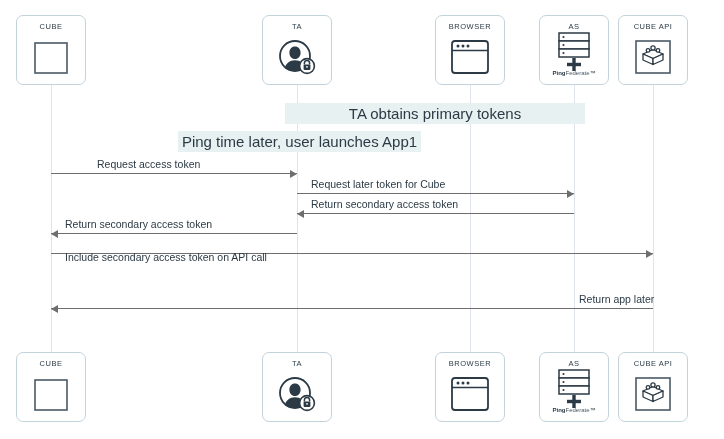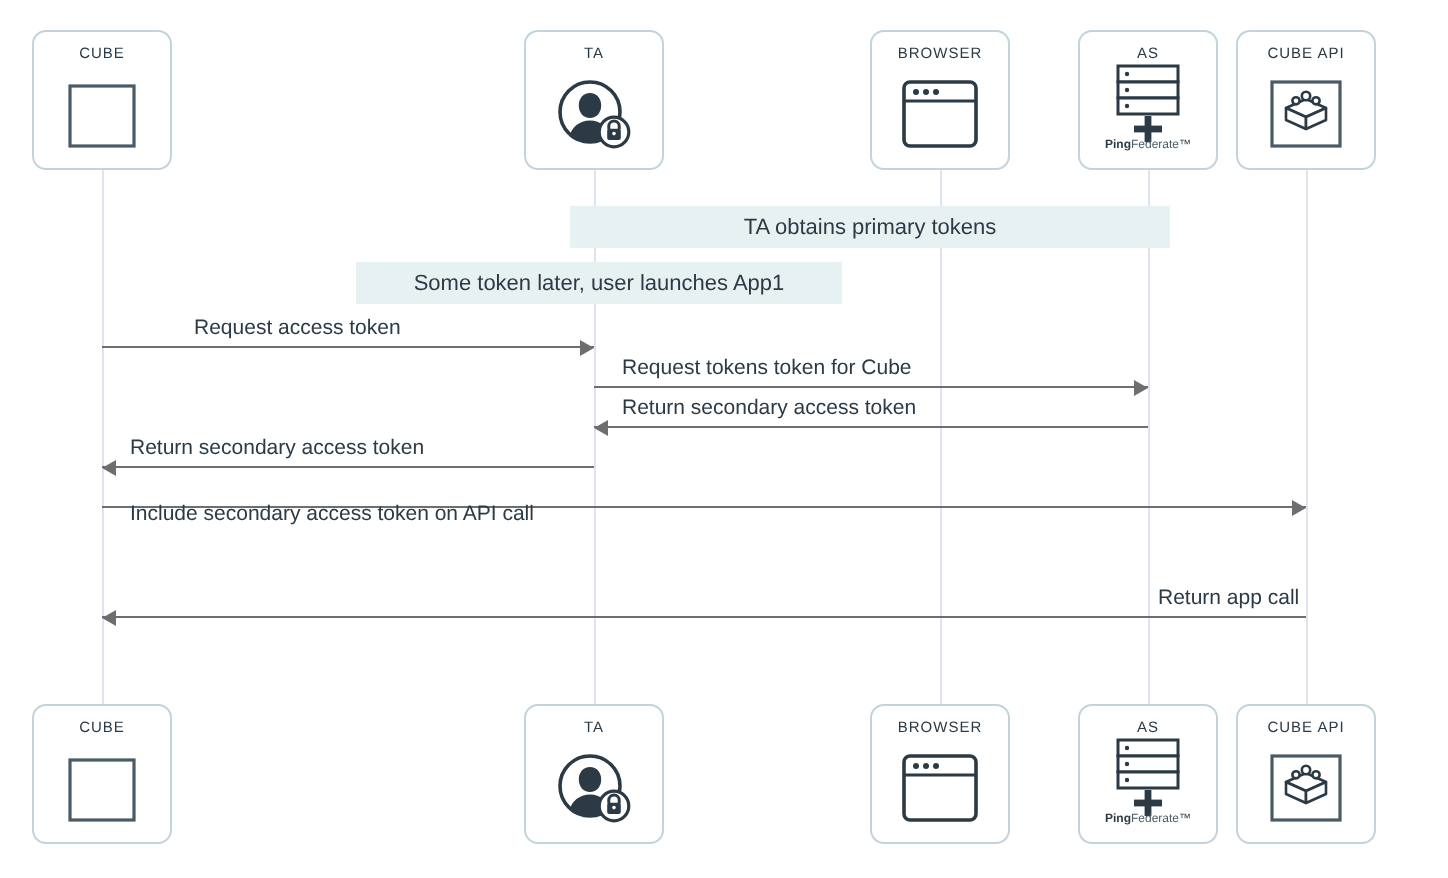"TA obtains primary tokens" .note { font-size: 11px -> 15px }
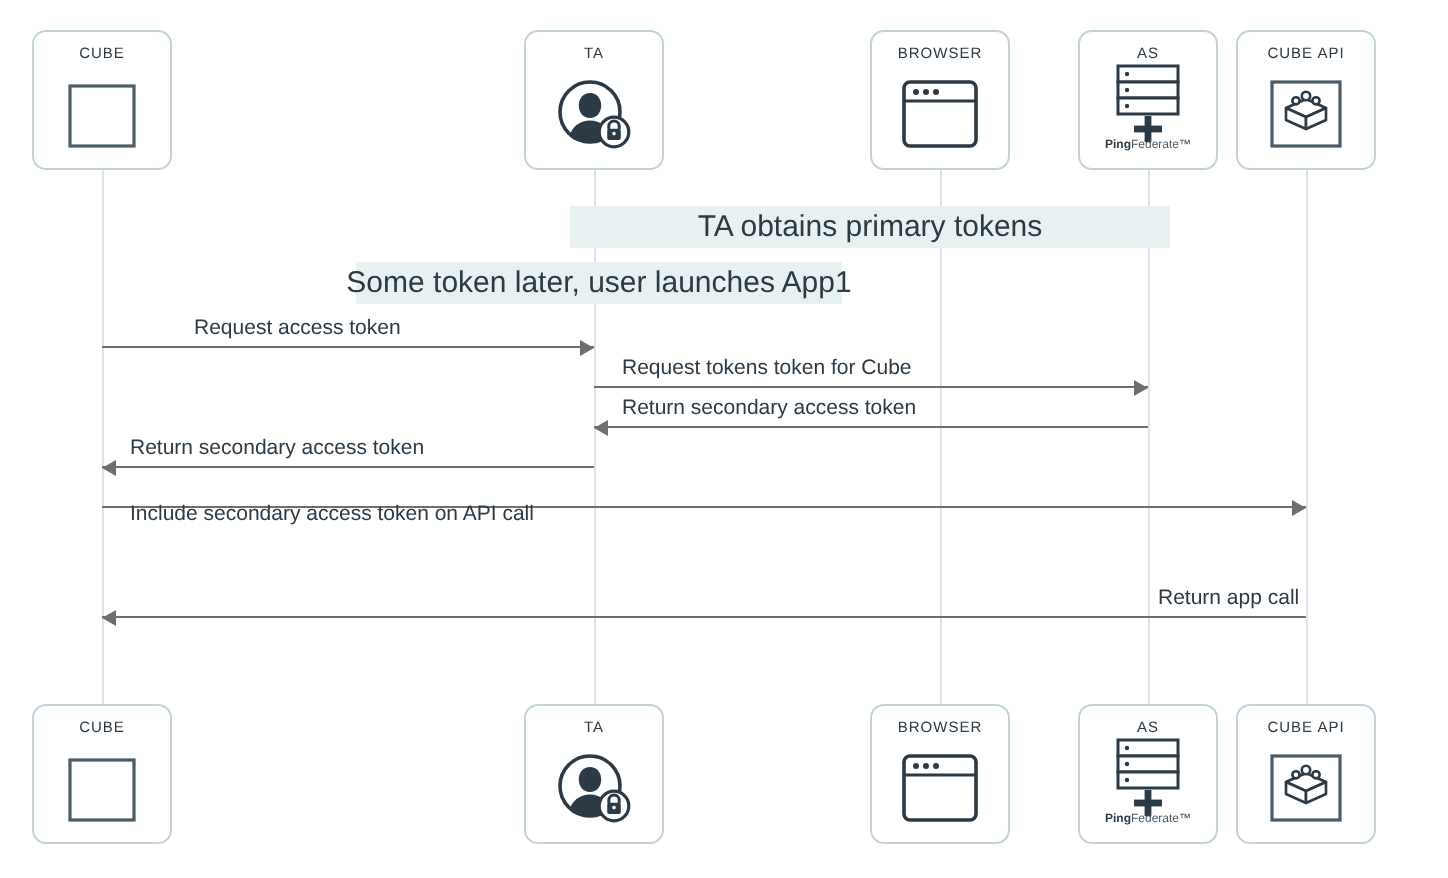"Some token later, user launches" div.note { text: Some token -> Ping time }
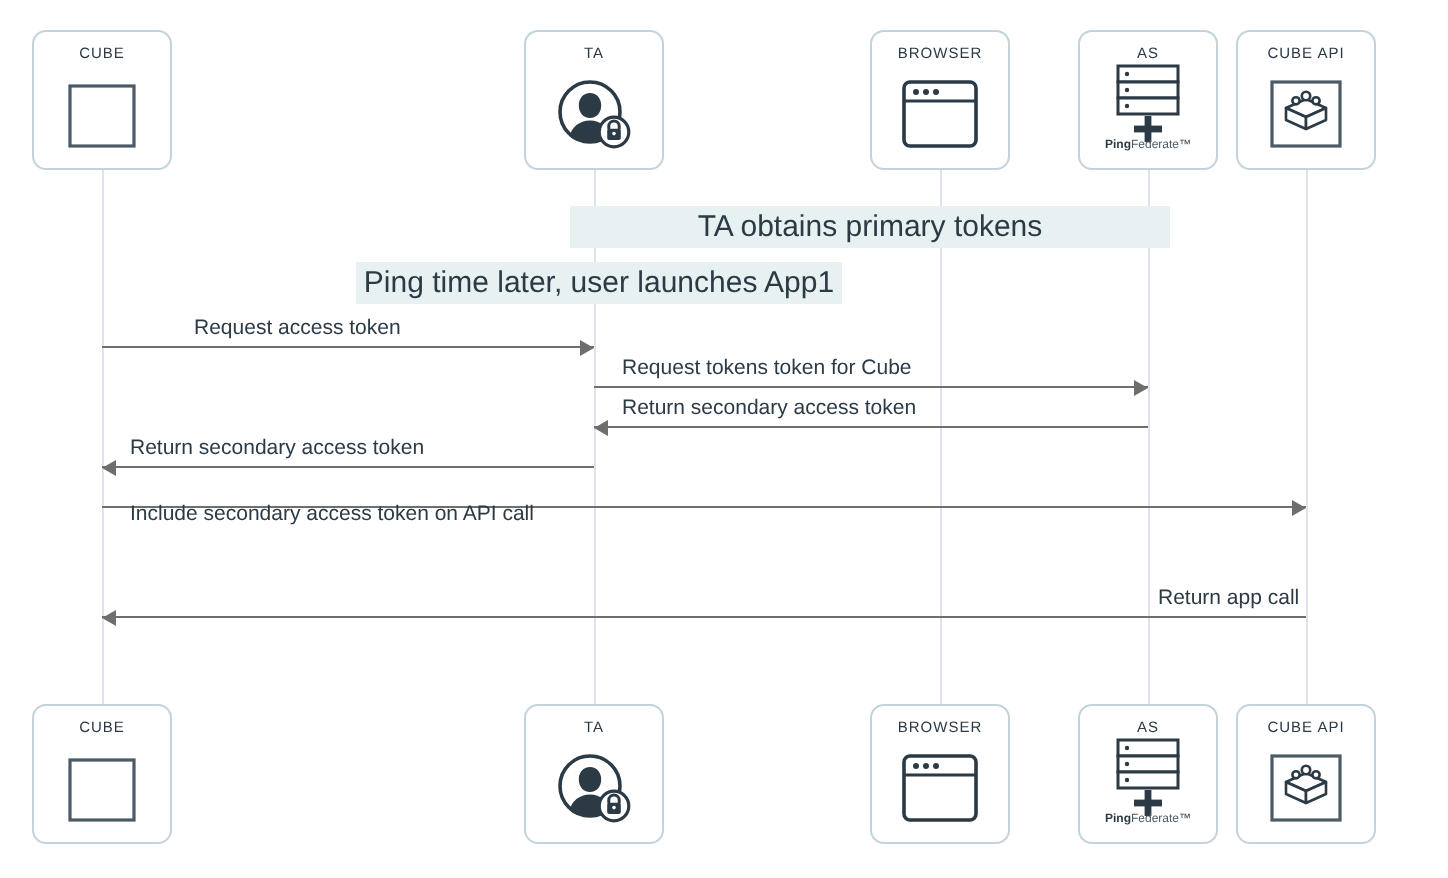"Request tokens token for Cube" div.msg-label { text: tokens -> later }
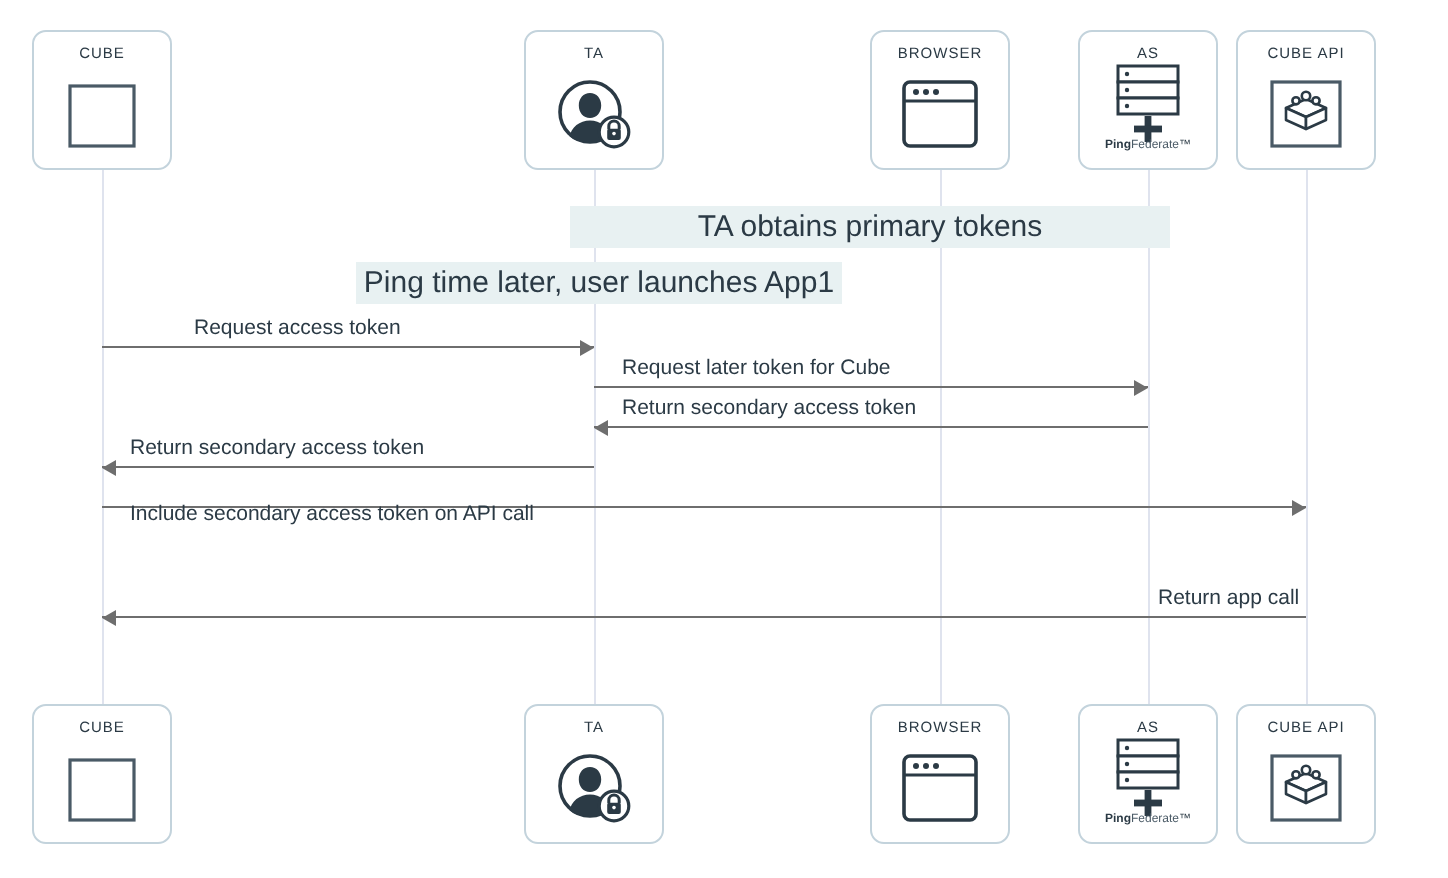"Return app call" div.msg-label { text: call -> later }
